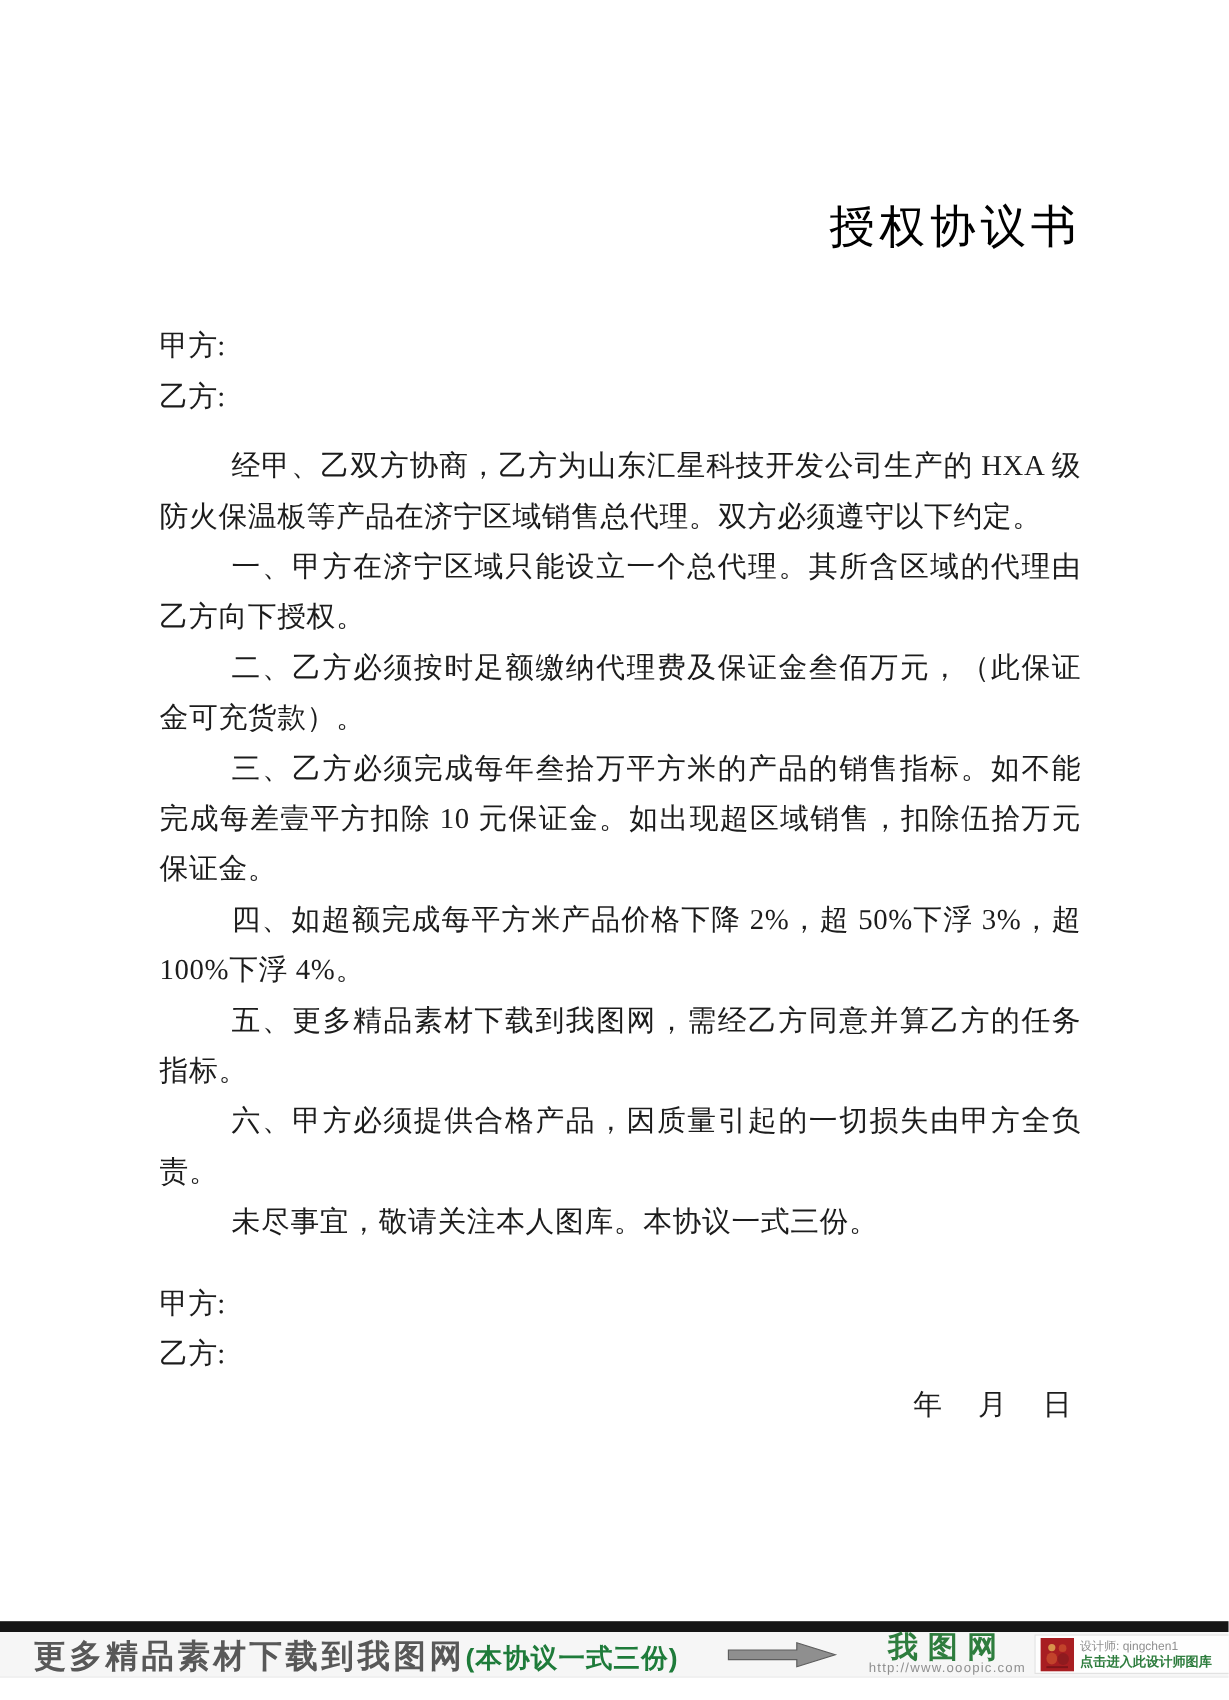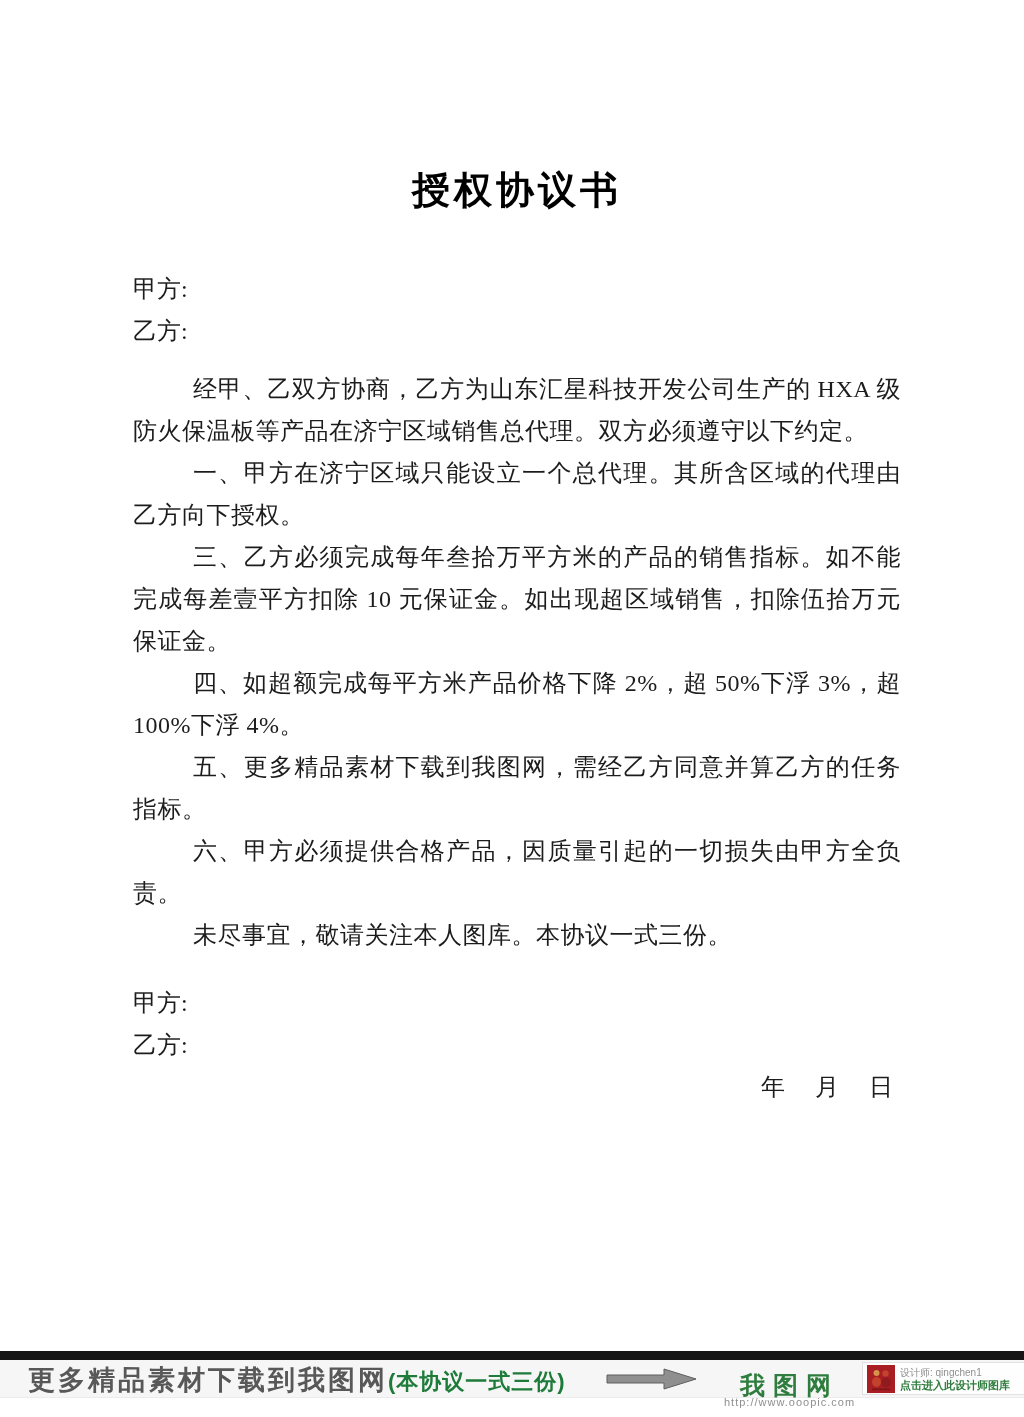"授权协议书" .doc-title { font-weight: bold -> normal; text-align: center -> right }
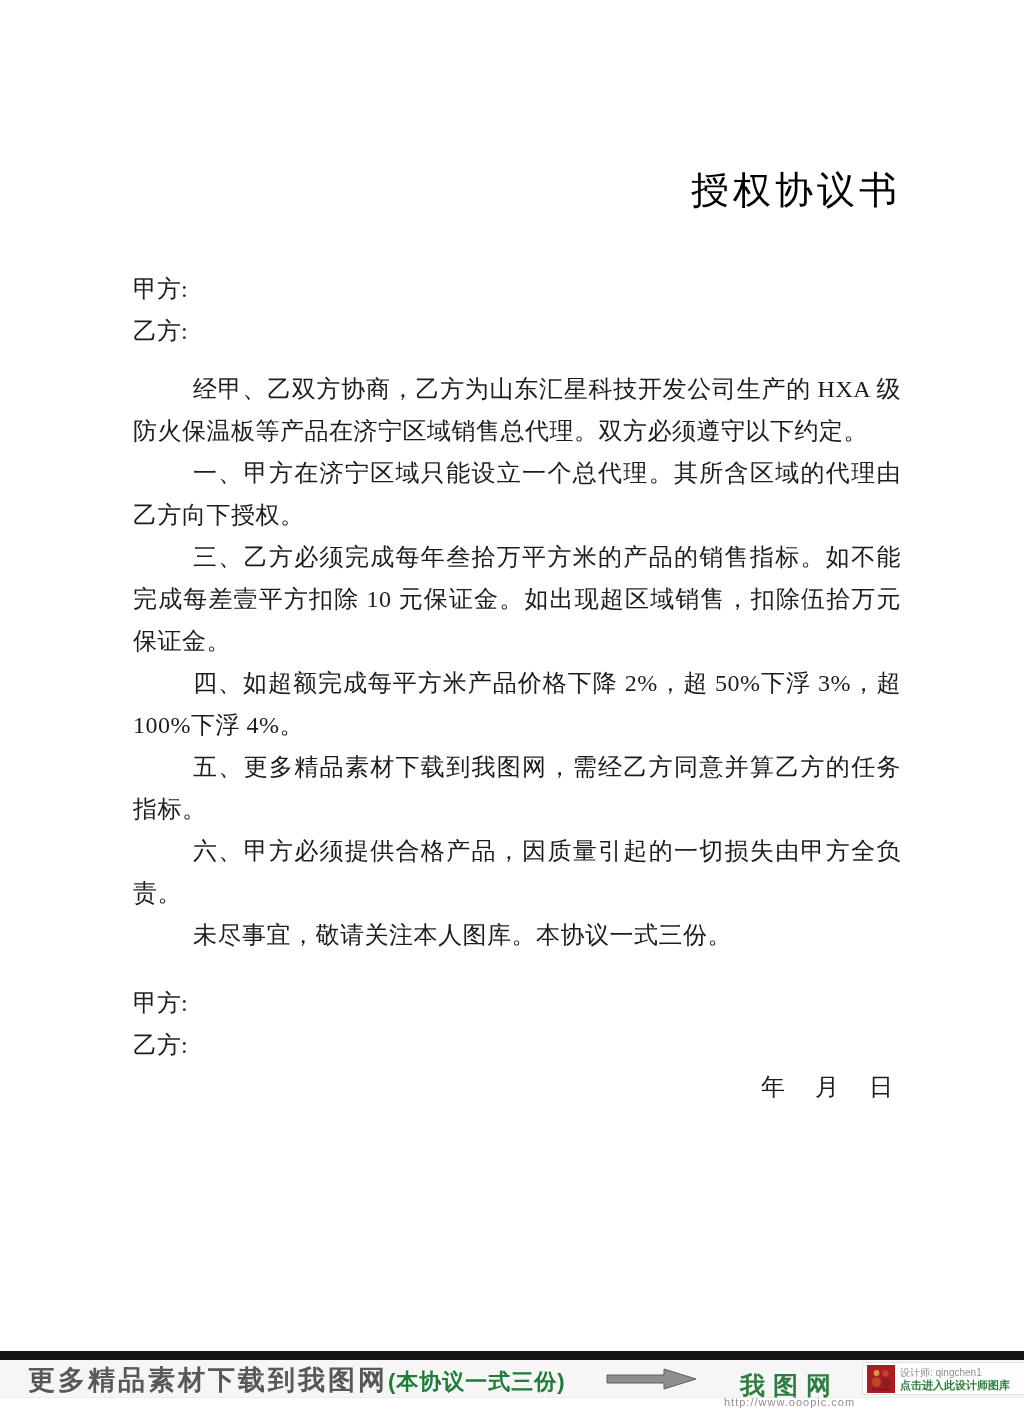"二、乙方必须按时足额缴纳代理费及保证金叁佰万元，（此保证金可充货款）。" p { html: none -> <p>二、乙方必须按时足额缴纳代理费及保证金叁佰万元，（此保证金可充货款）。</p> }
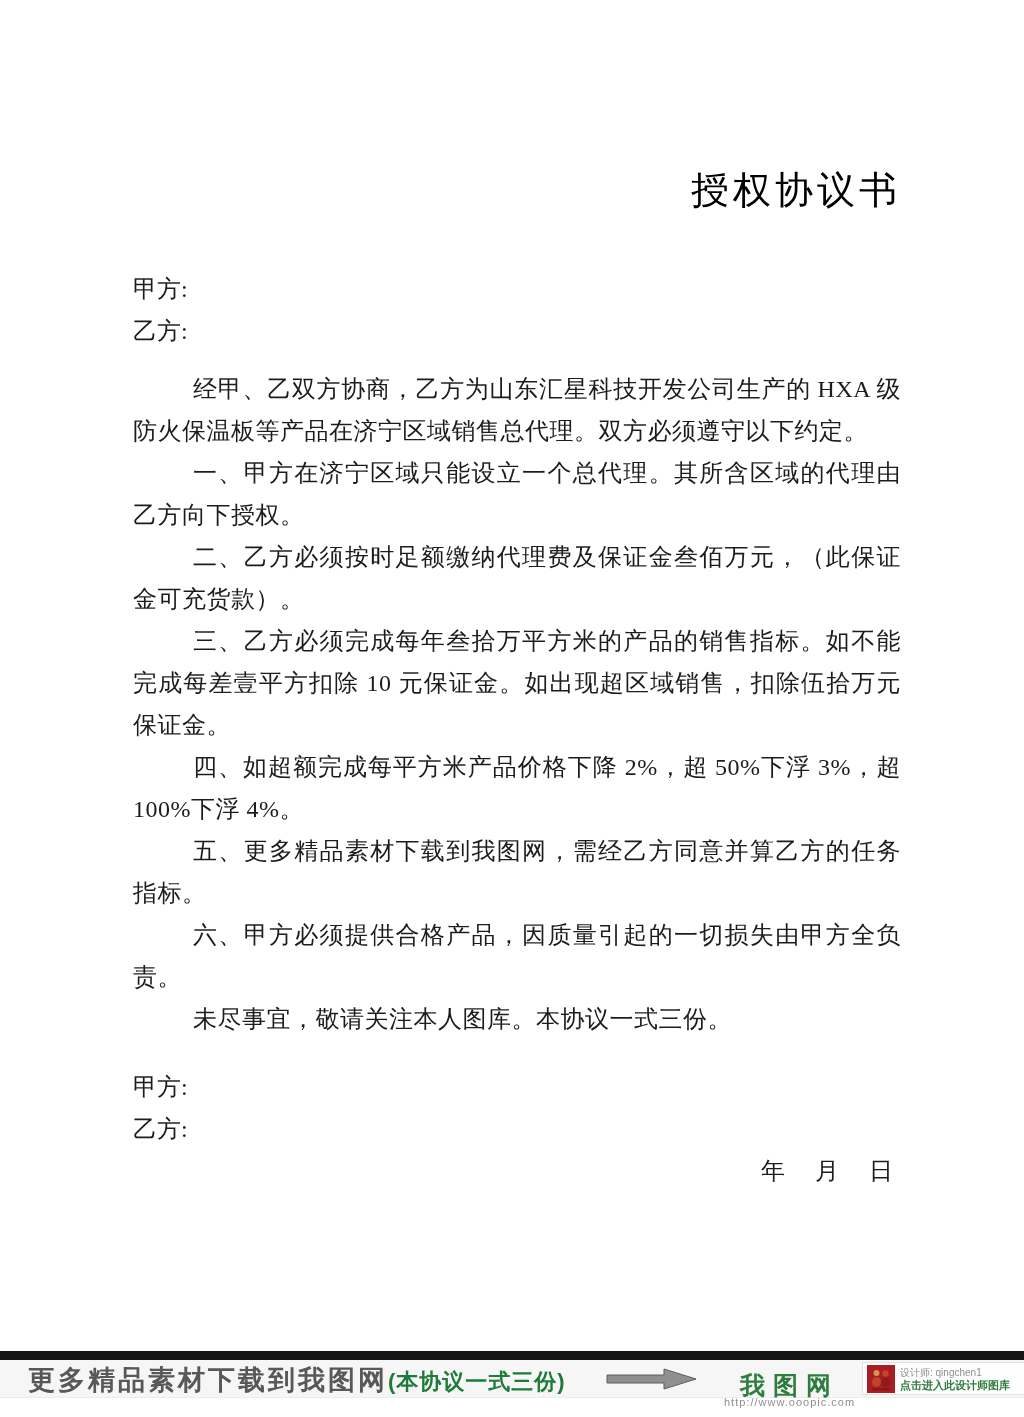"我图网" .logo-text { margin-top: 12px -> none }
